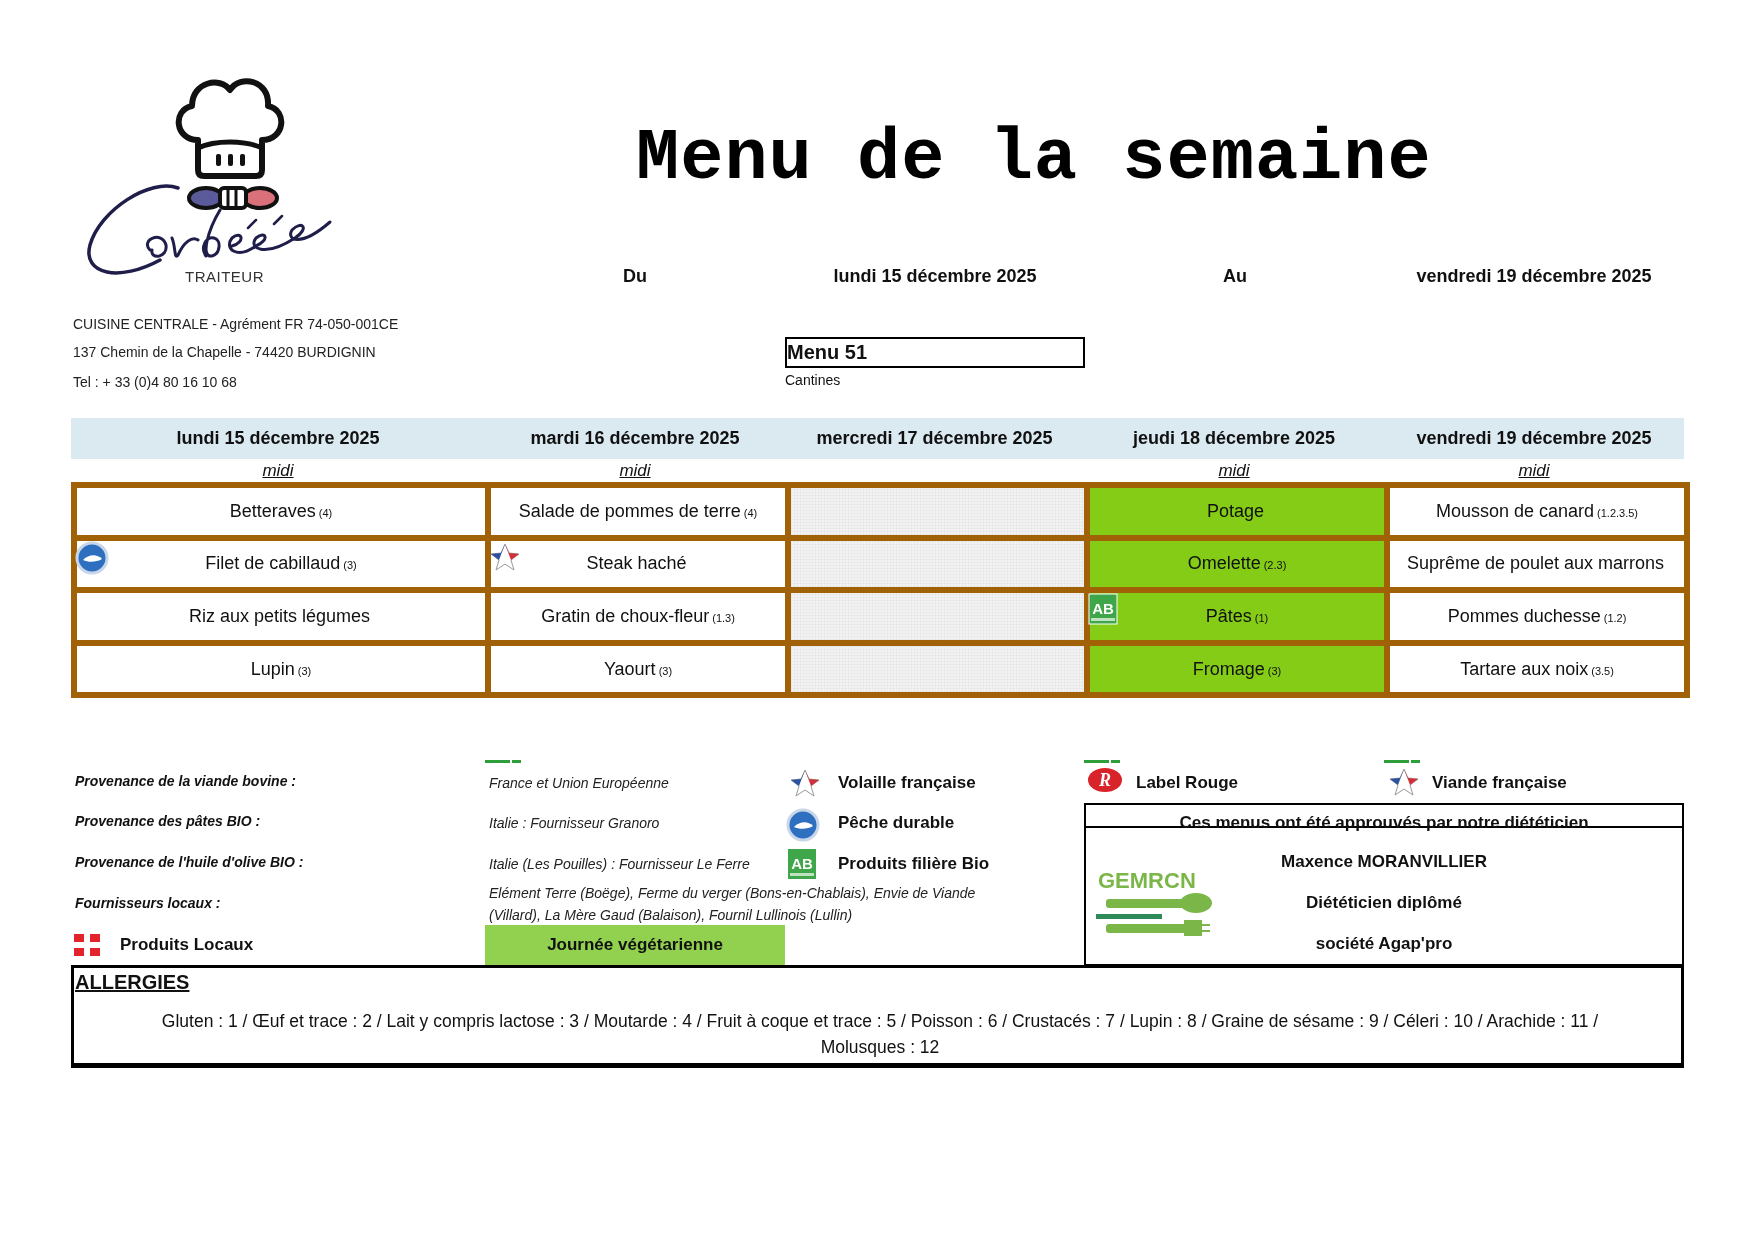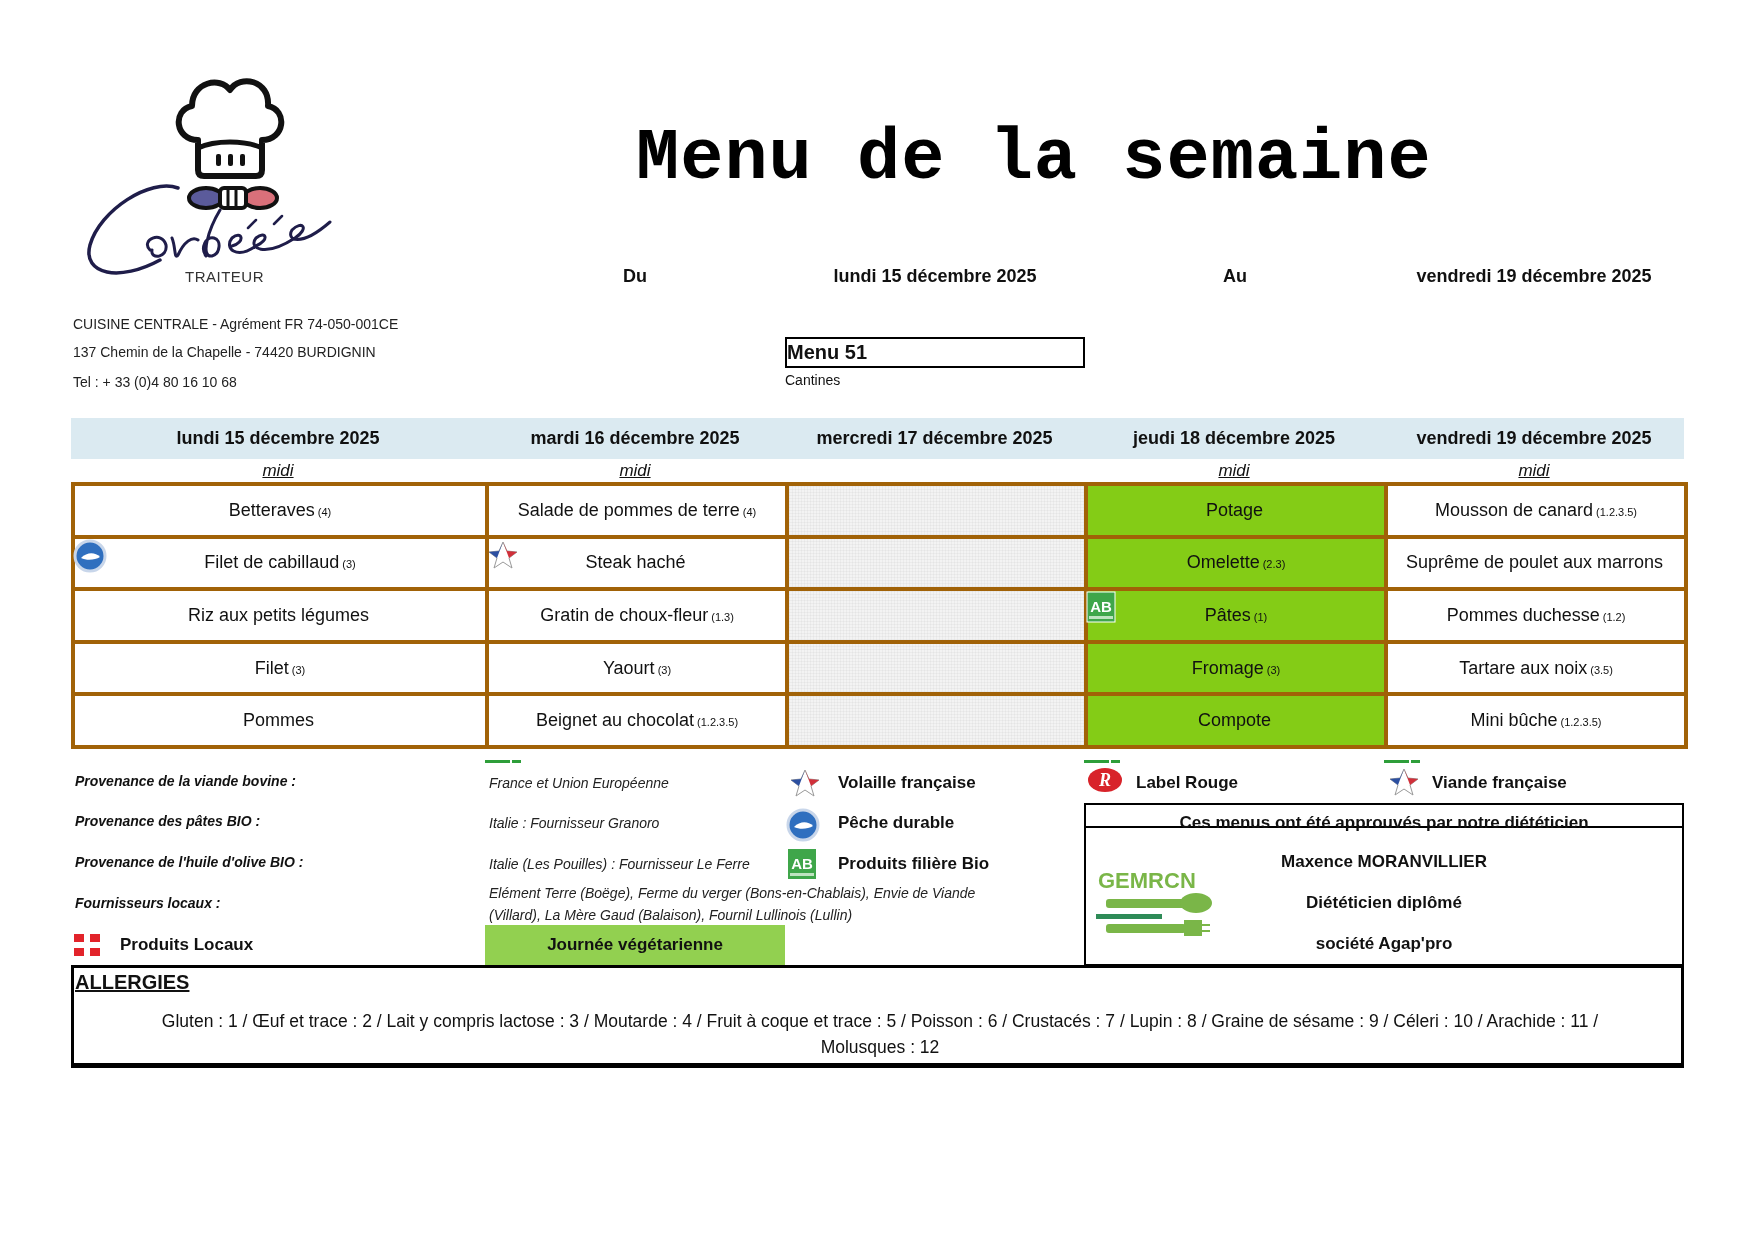"Betteraves (4)" .menu-table td { border: 4px solid #a16207 -> 6px solid #a16207 }
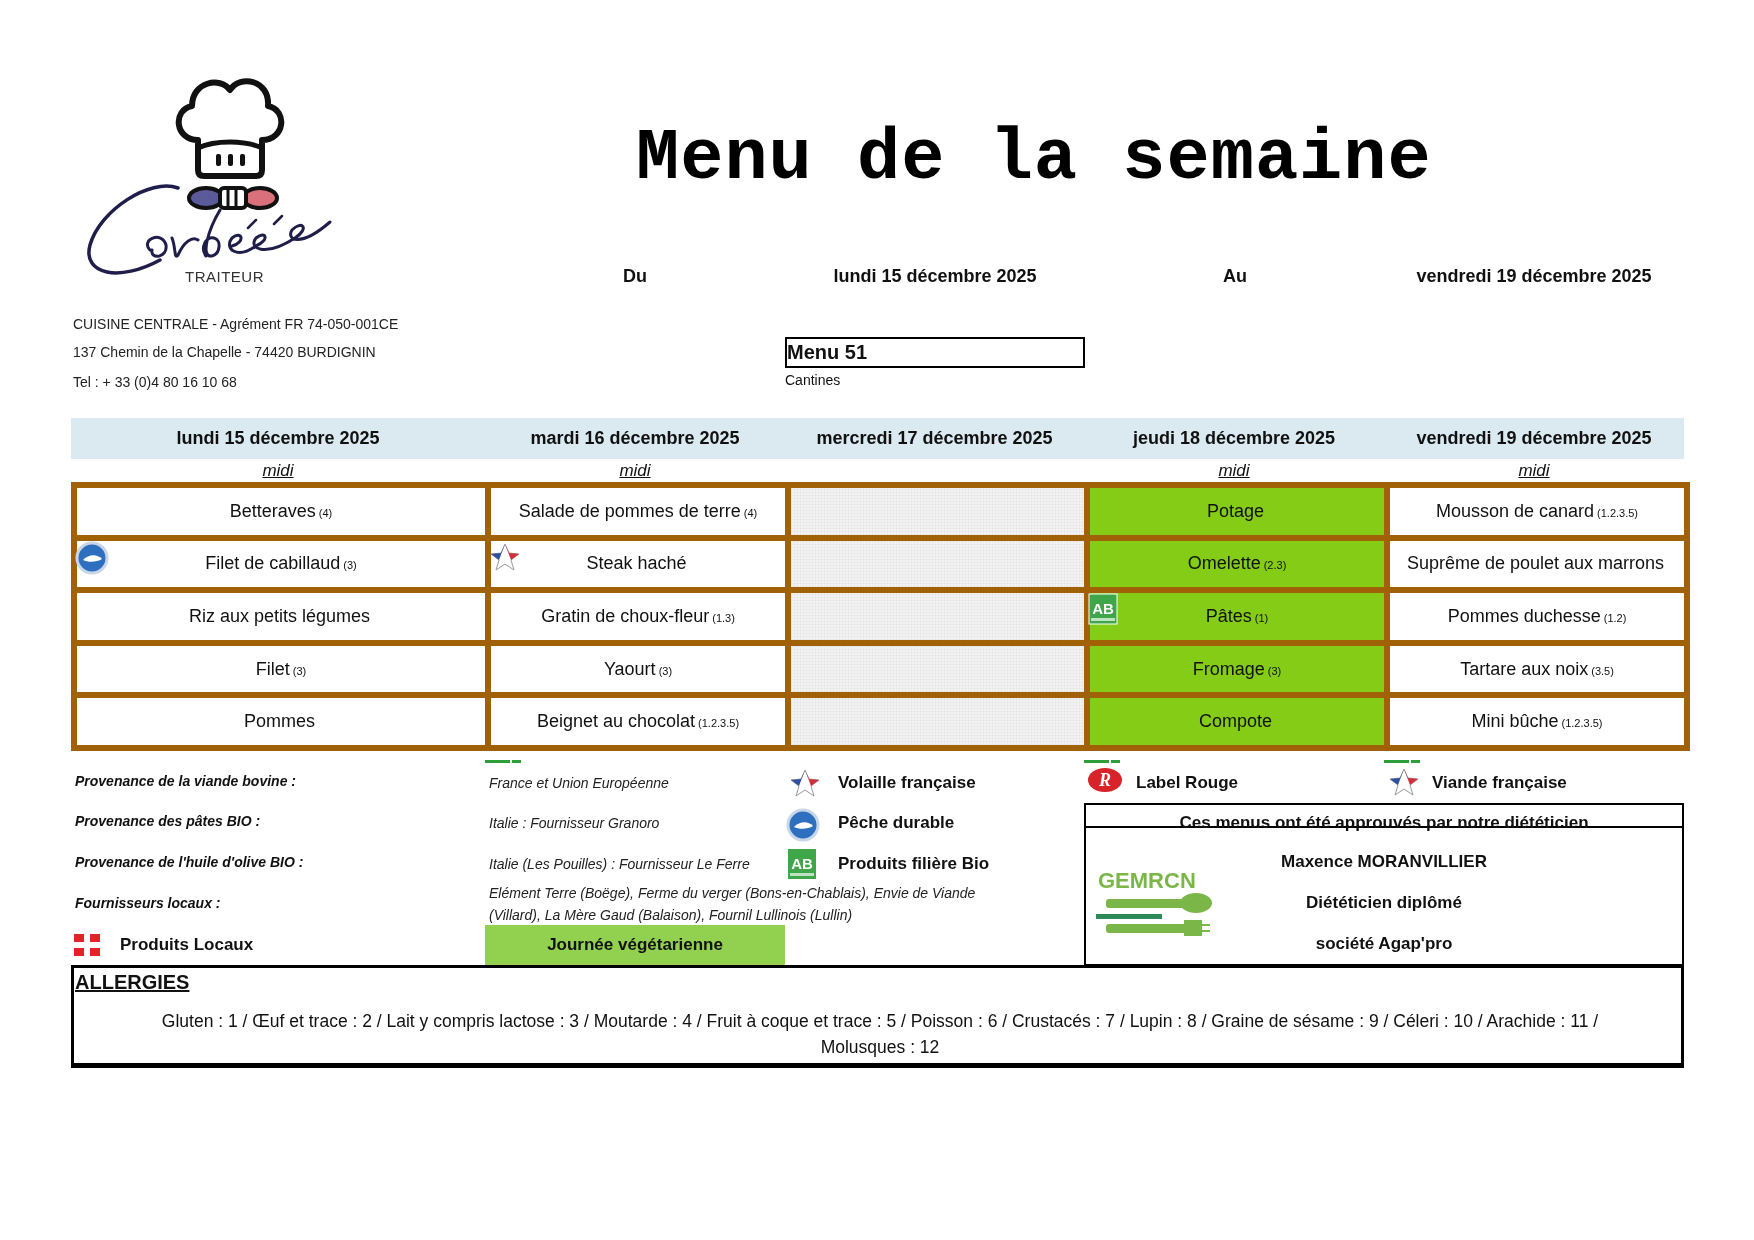"Filet" span { text: Filet -> Lupin }
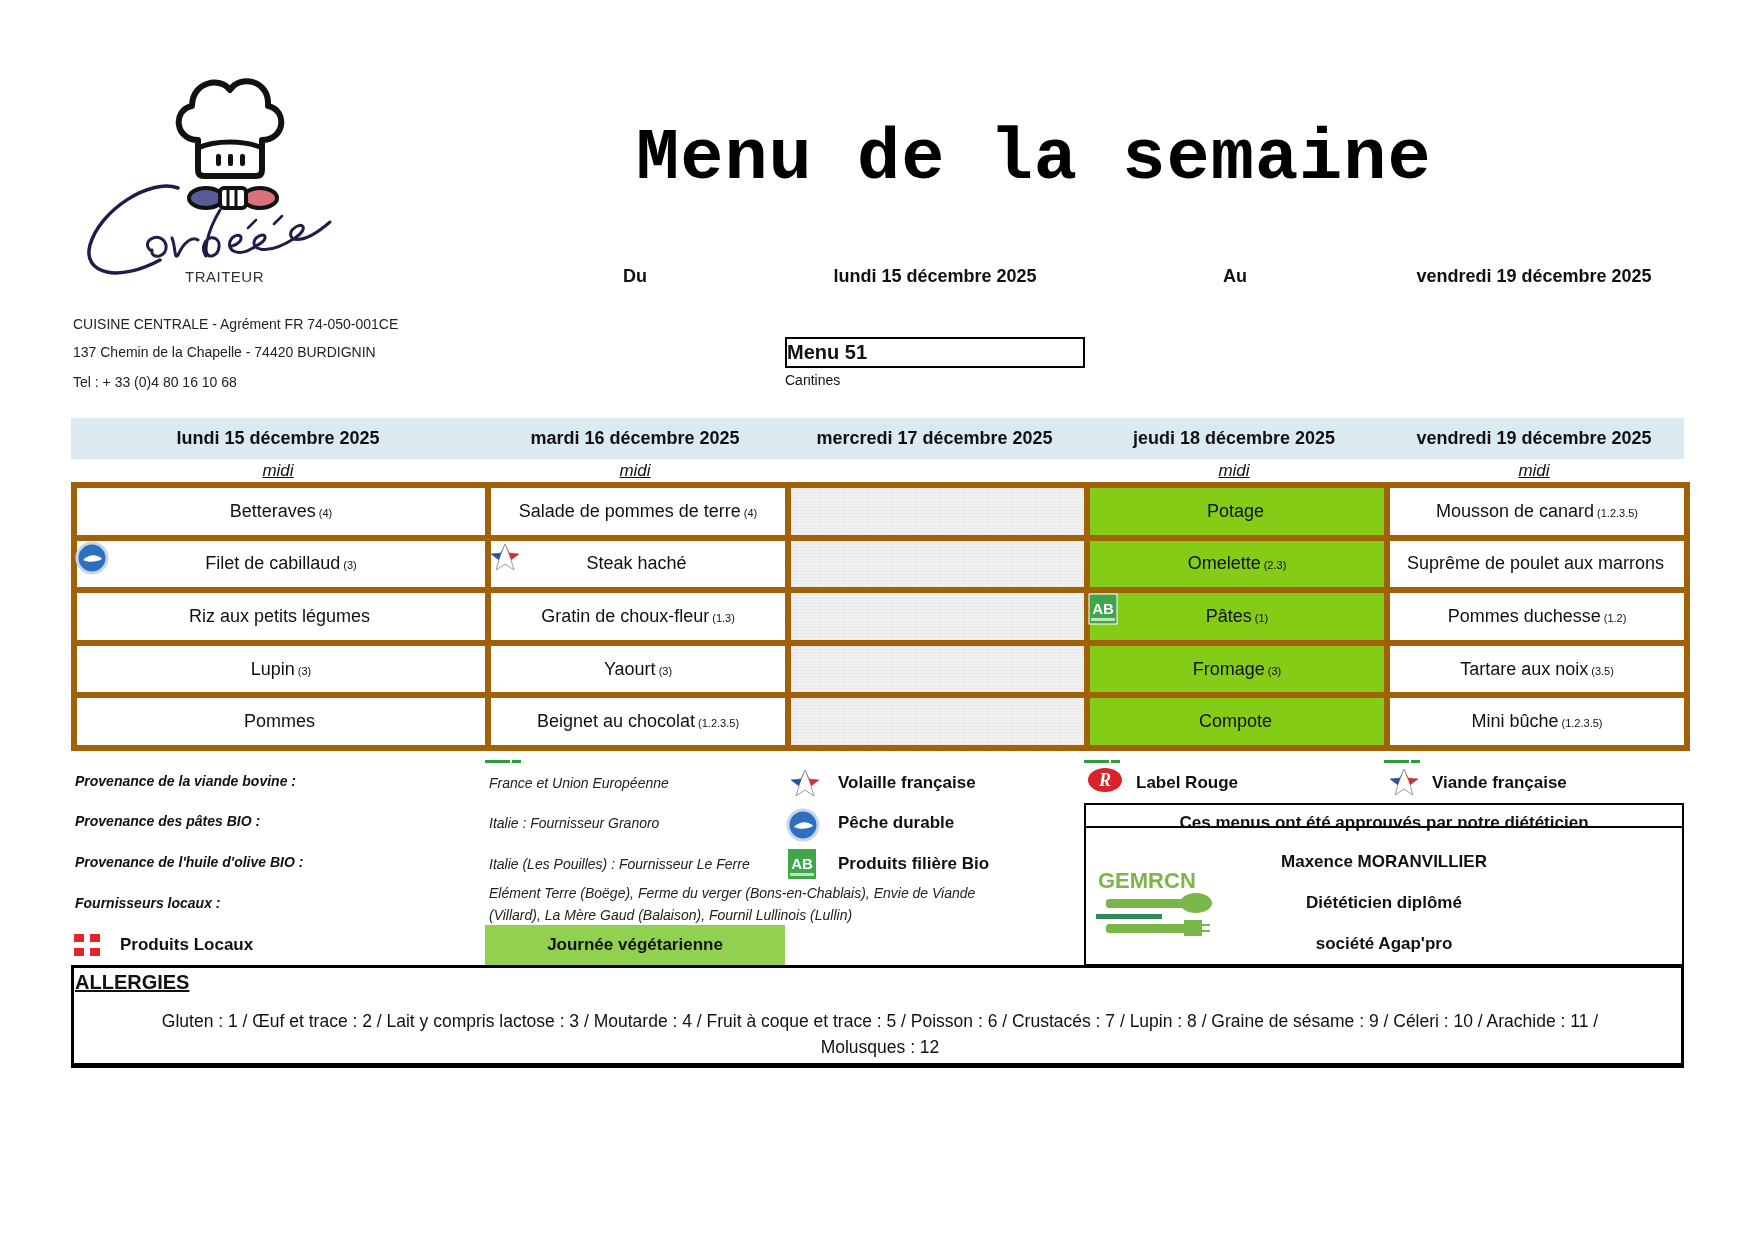"Pommes" tr { html: <tr> <td><span>Pommes</span><span></span></td> <td><span>Beignet au chocolat</span><span>(1.2.3.5)</span></td> <td></td> <td><span>Compote</span><span></span></td> <td><span>Mini bûche</span><span>(1.2.3.5)</span></td> </tr> -> none }
